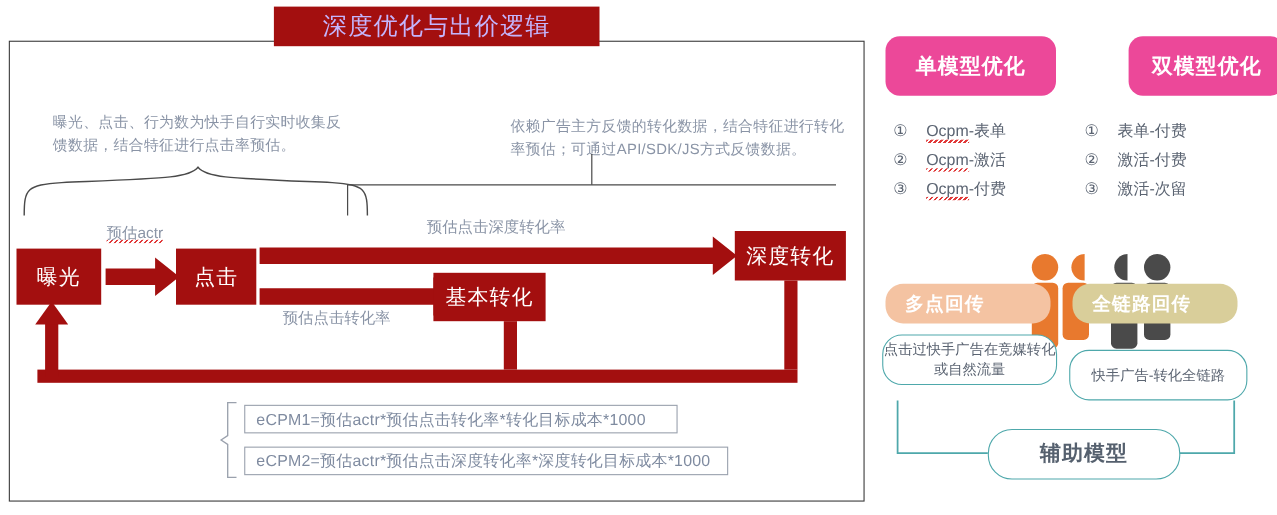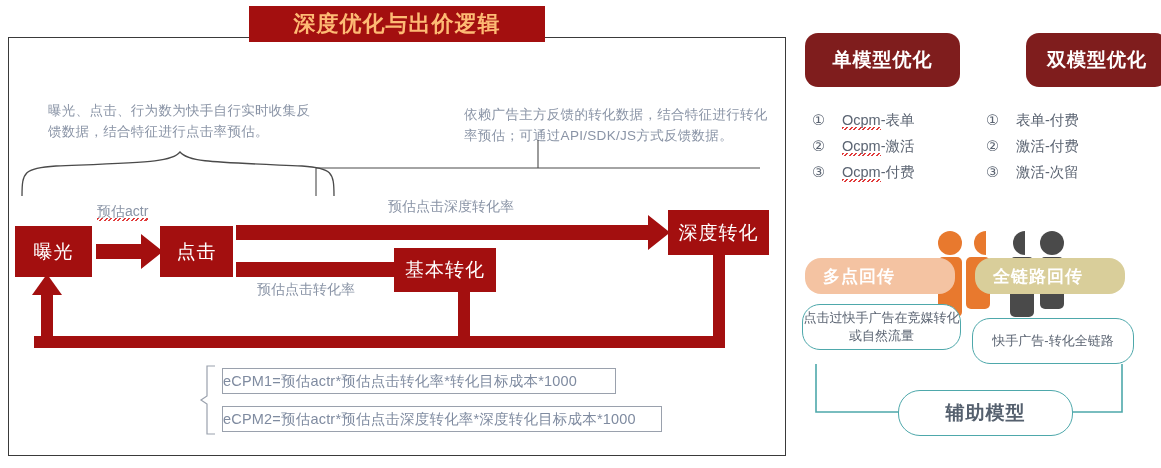"深度优化与出价逻辑" #title-banner { color: #fdba74 -> #c4b5fd; font-weight: bold -> normal }
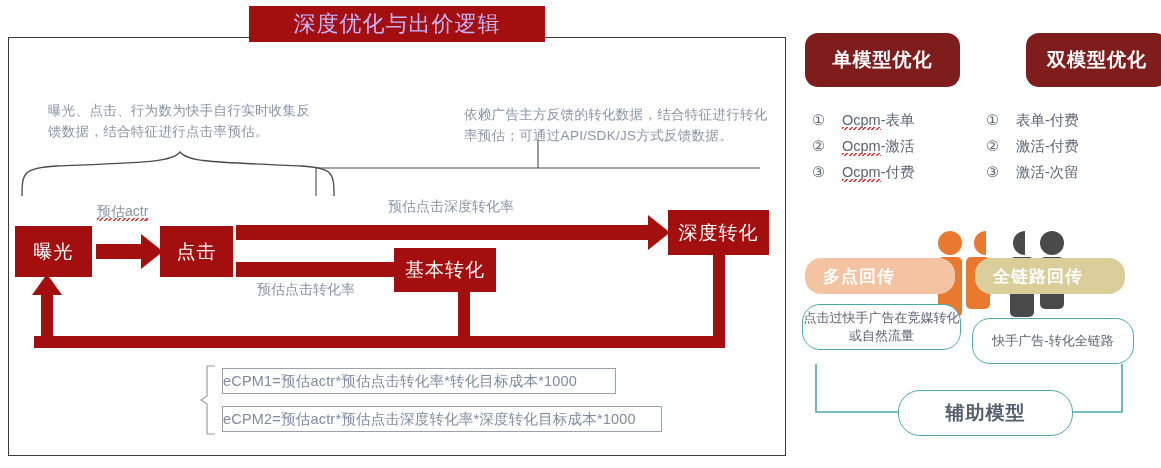"单模型优化" .pill-head { background: #7f1d1d -> #ec4899 }
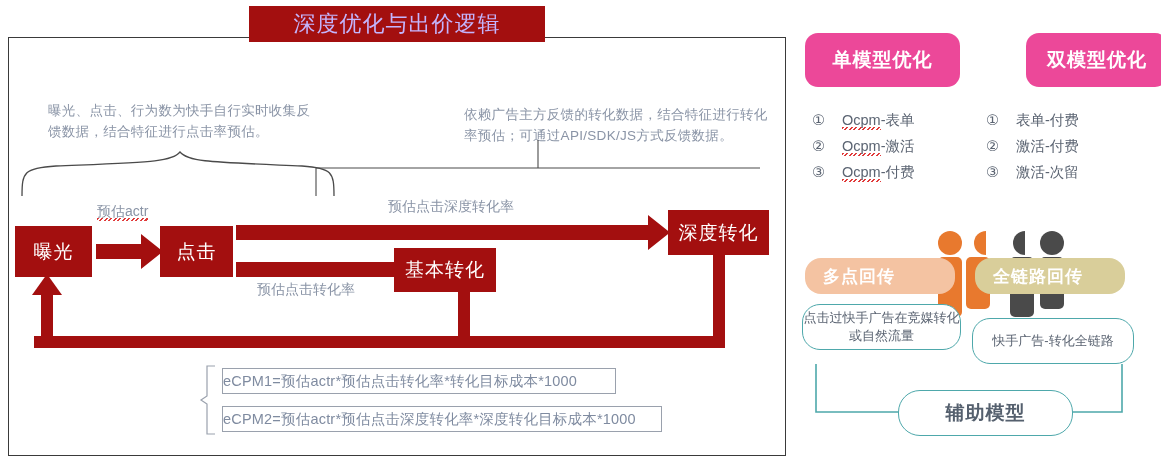"eCPM1=预估actr*预估点击转化率*转化目标成本*1000" .formula { padding-left: none -> 10px }
